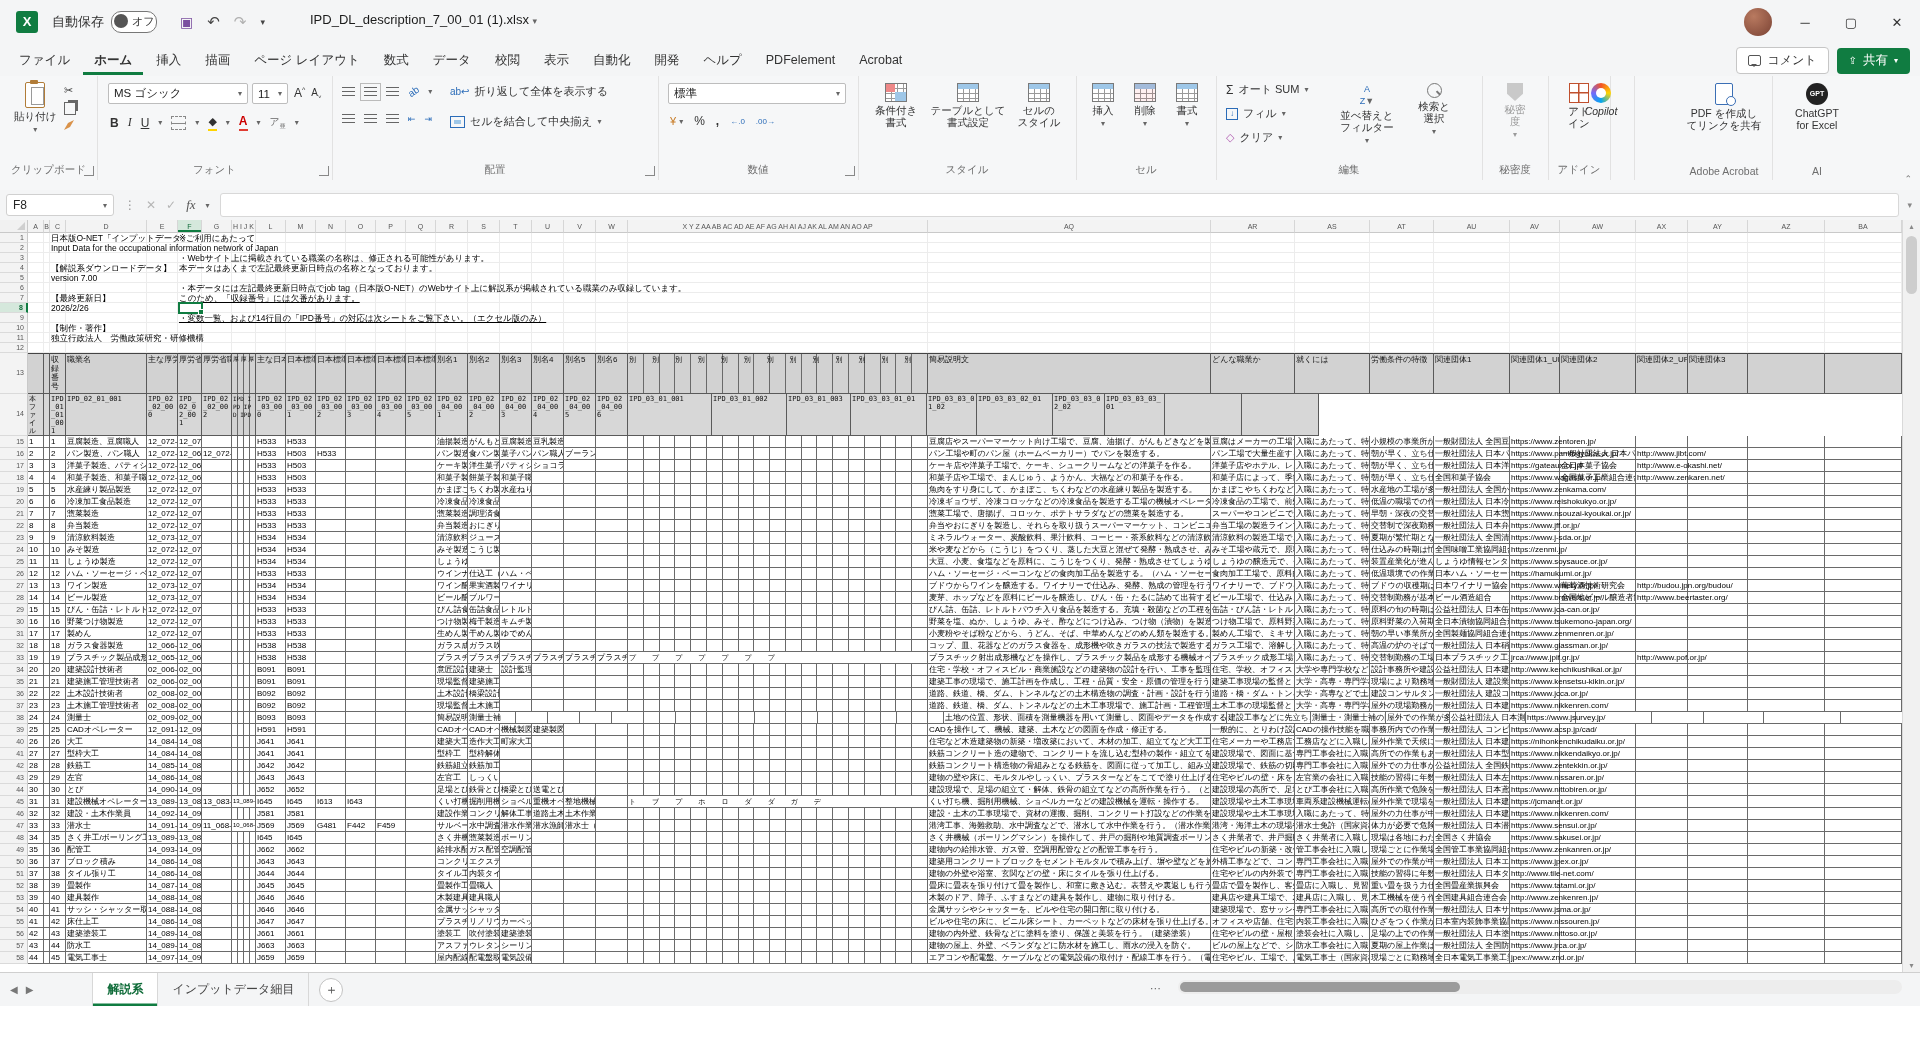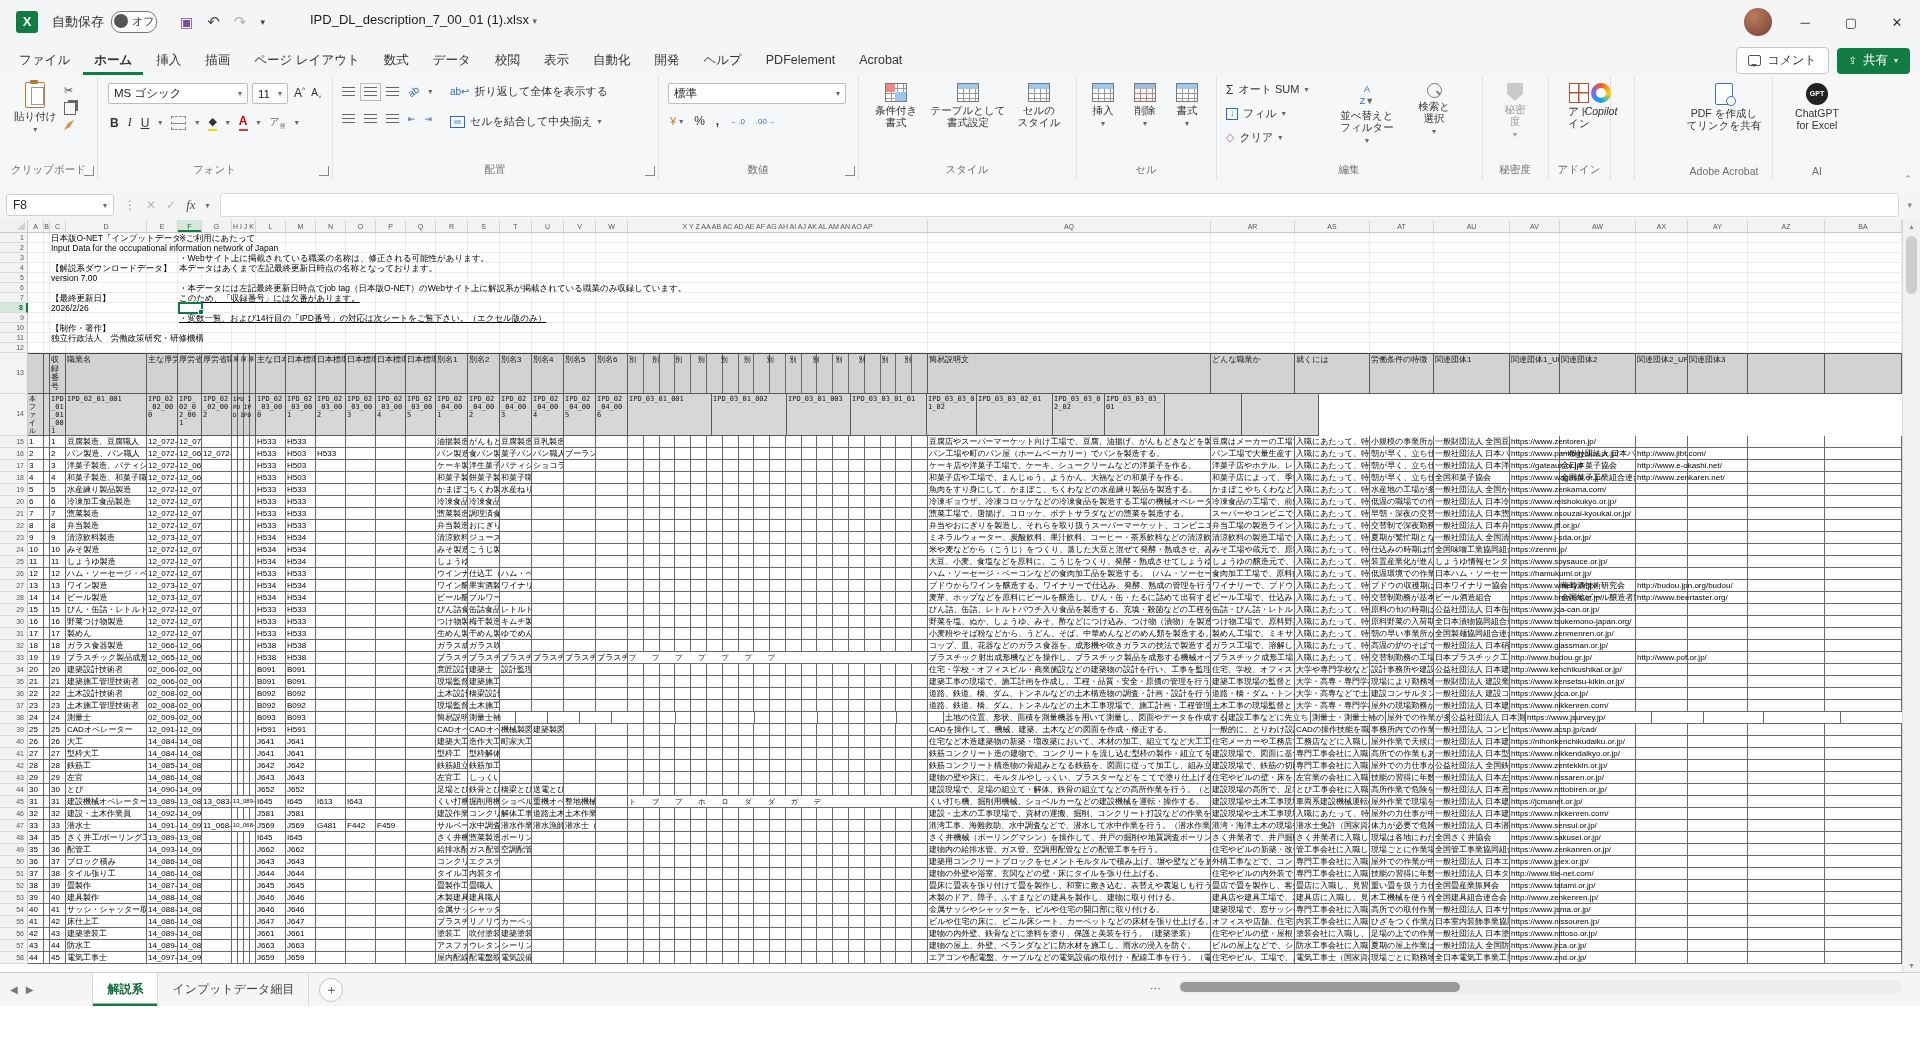"http://www.budou.gr.jp/" div.tc { text: http://www.budou.gr.jp/ -> jrca://www.jpif.gr.jp/ }
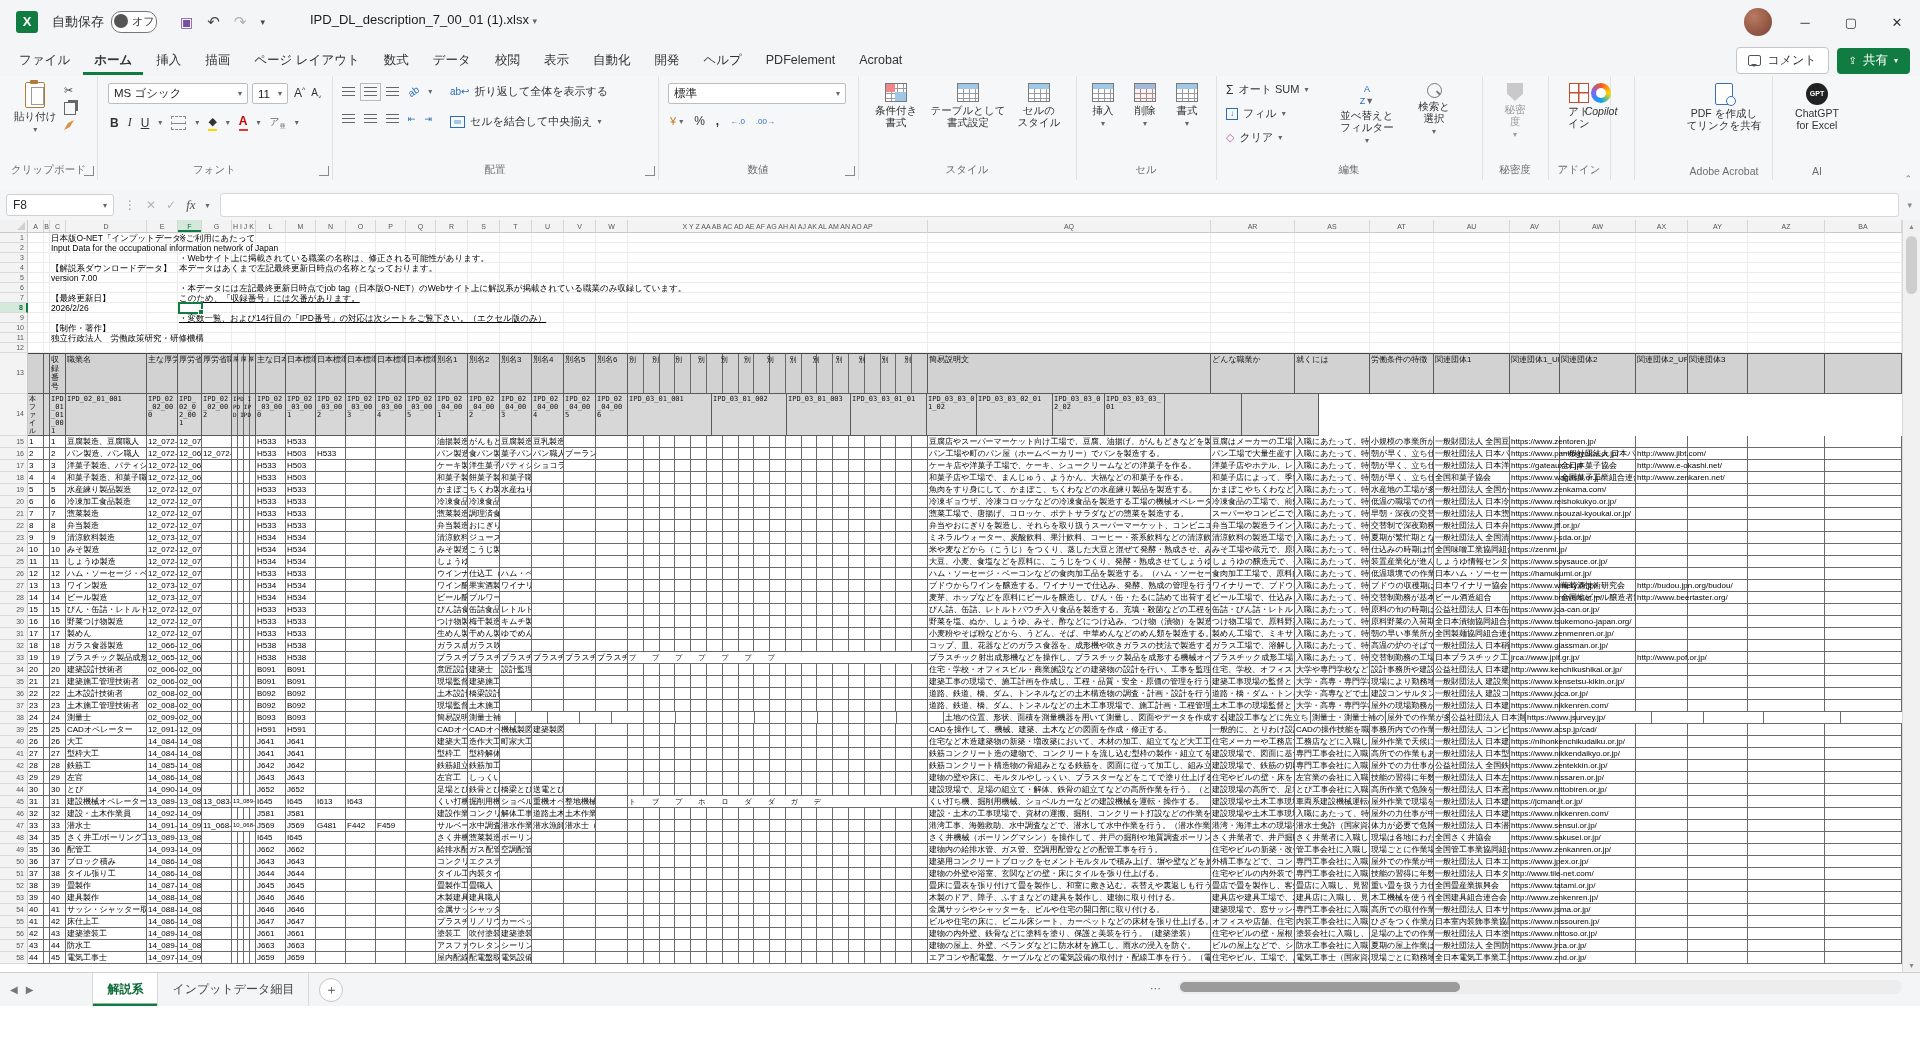"https://www.znd.or.jp/" div.tc { text: https://www.znd.or.jp/ -> jpex://www.znd.or.jp/ }
